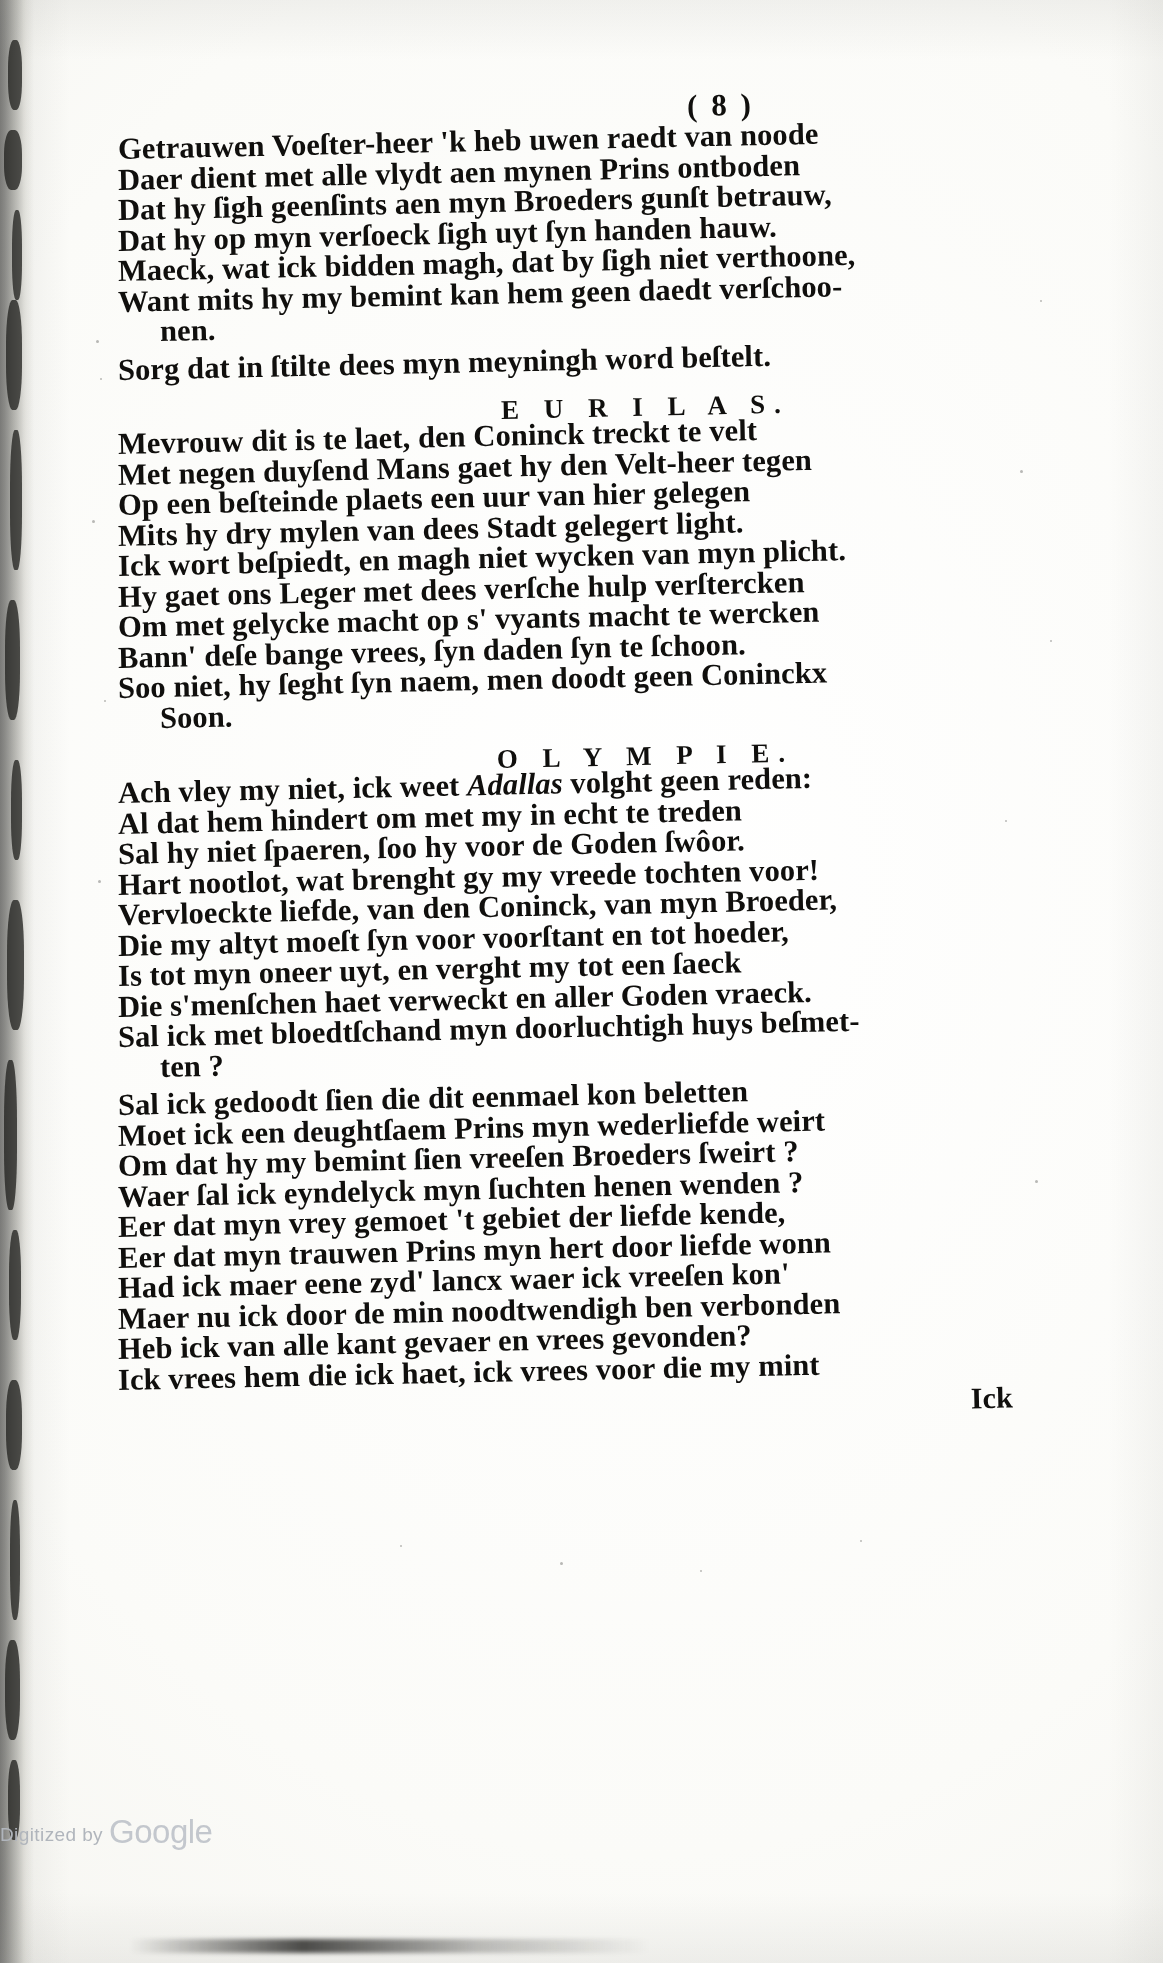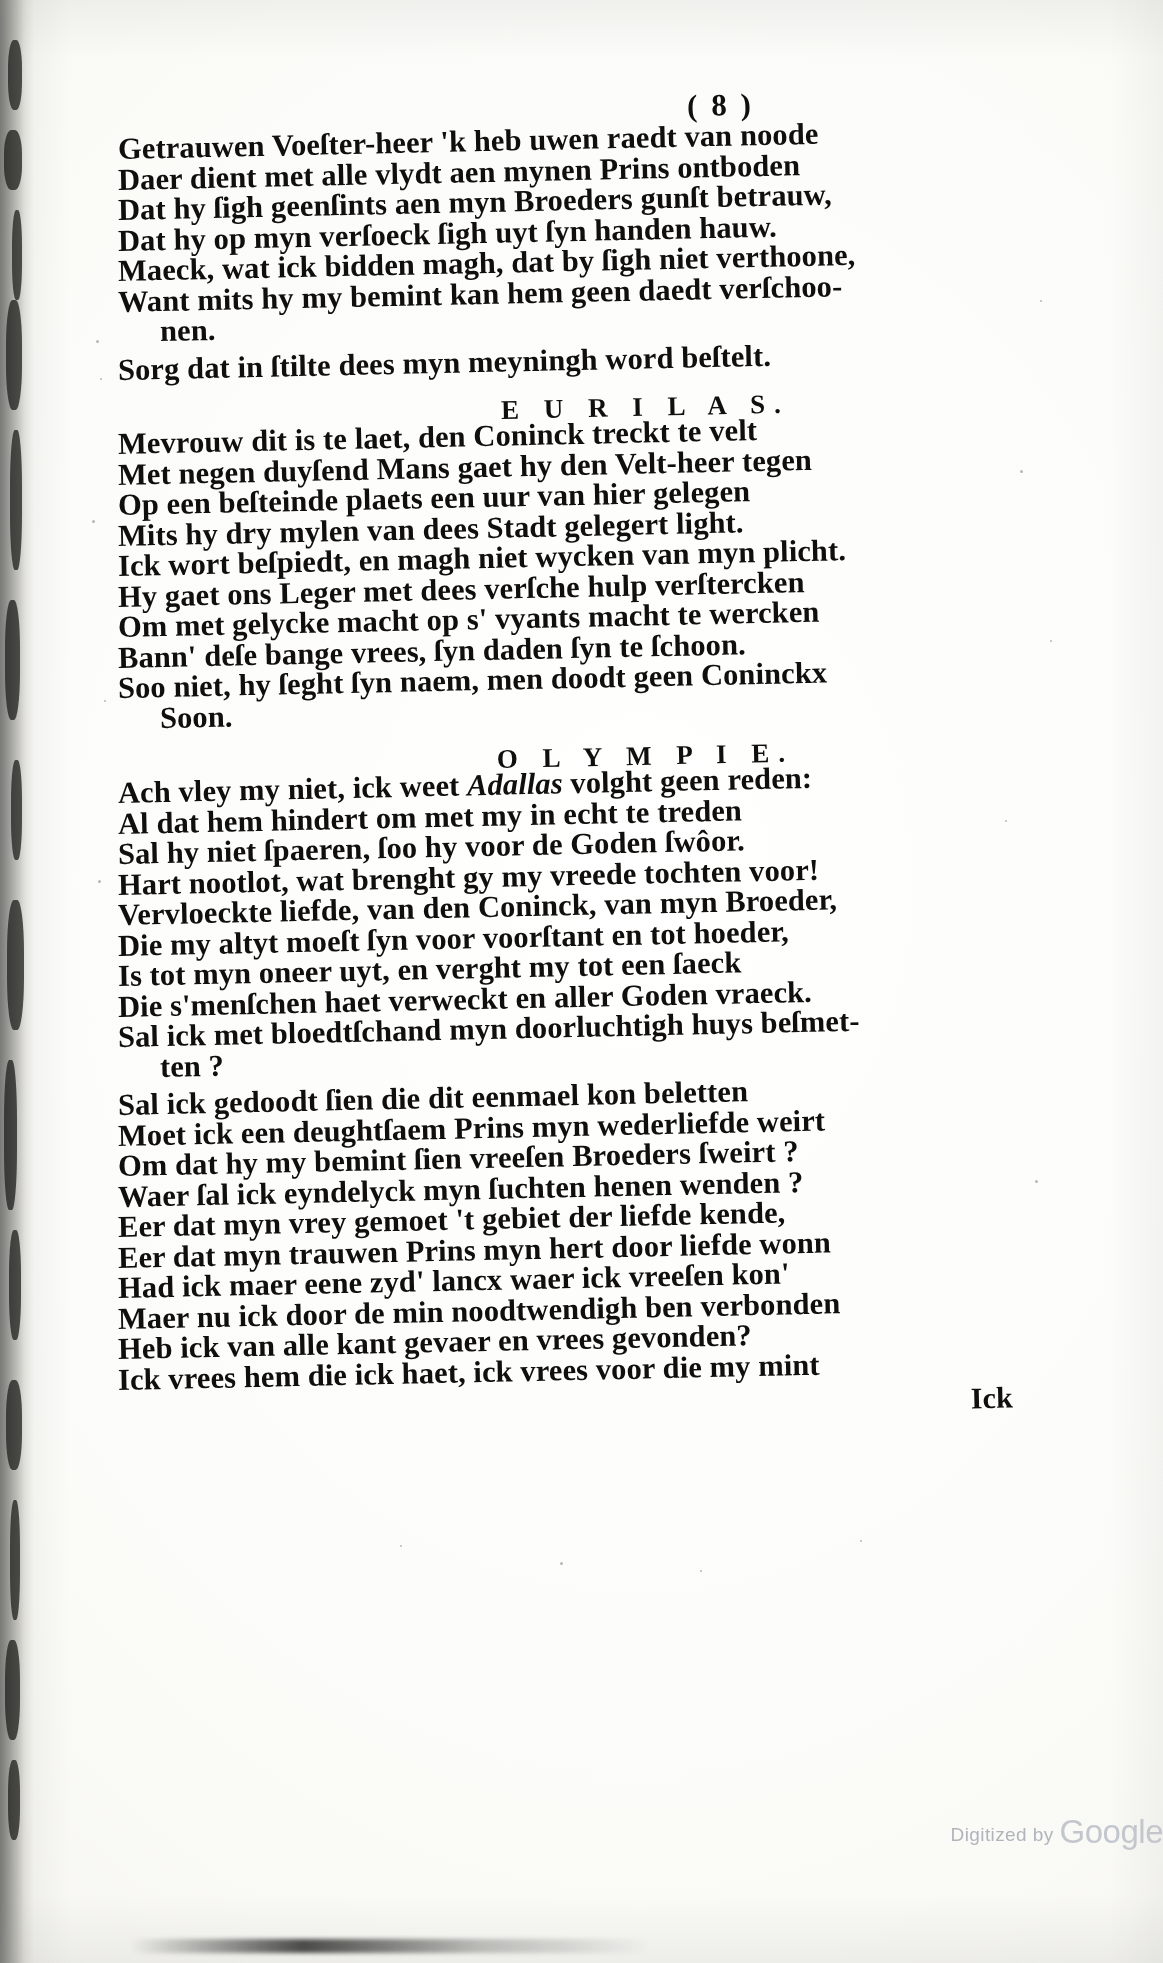"Digitized by Google" #watermark { text-align: right -> left }
